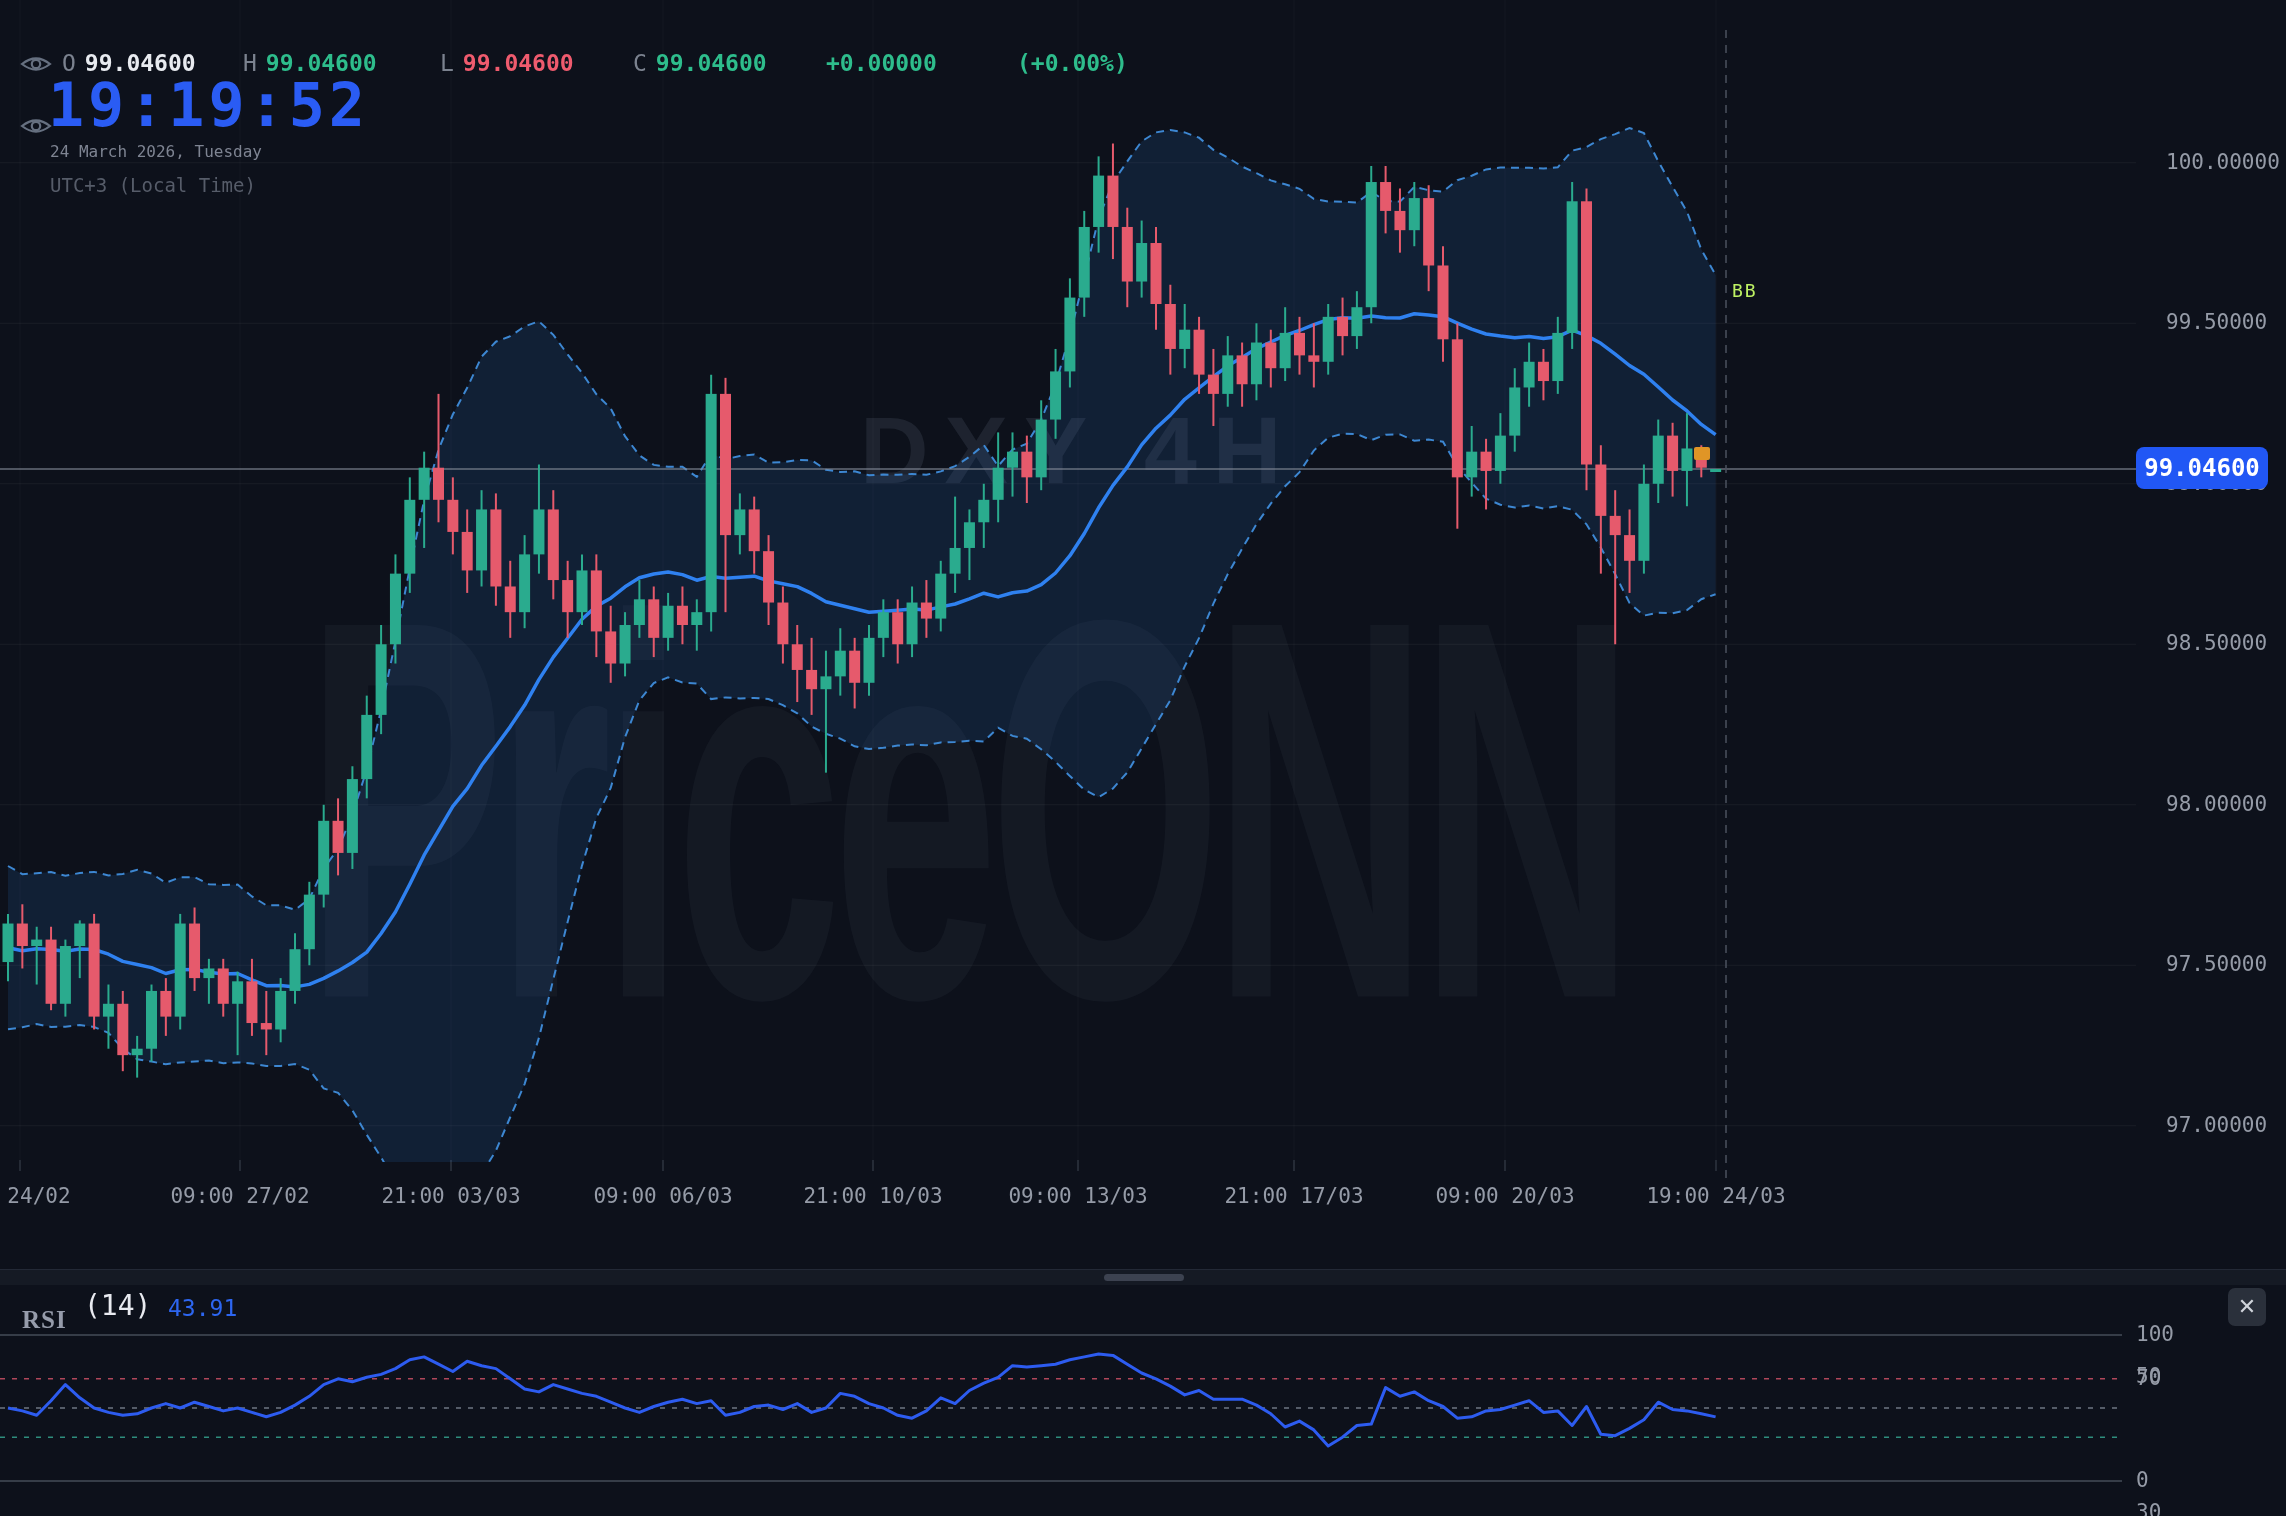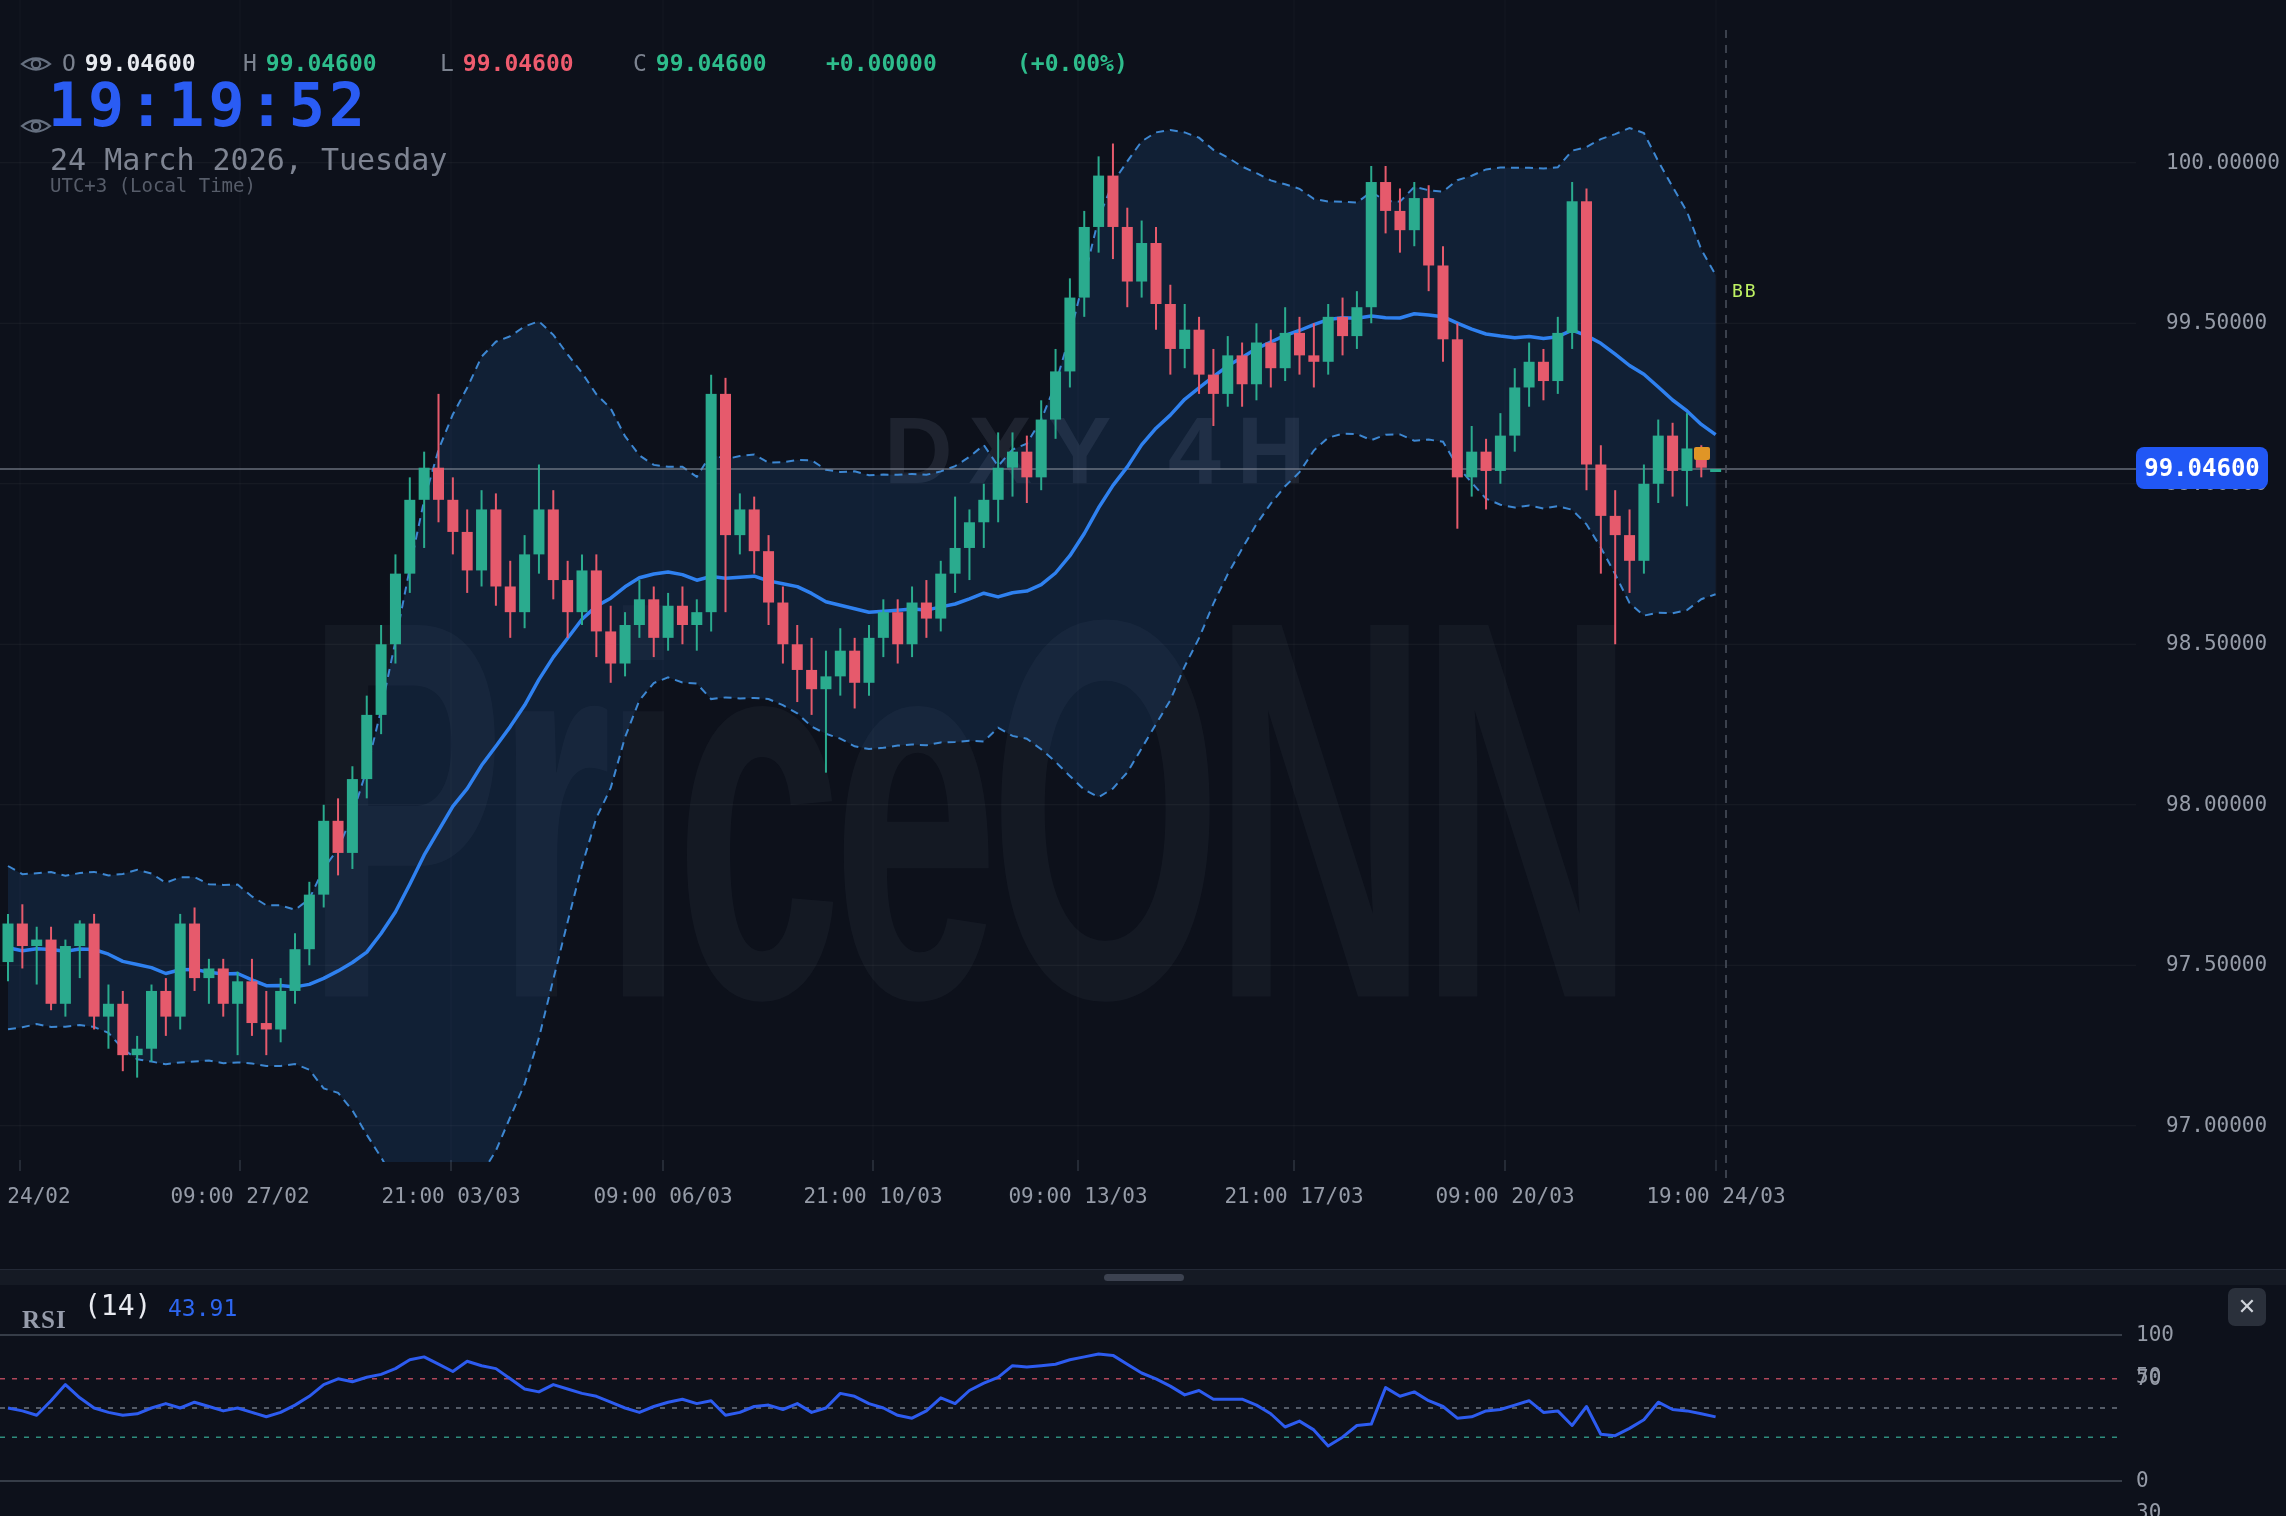"24 March 2026, Tuesday" .date-line { font-size: 30px -> 16px }
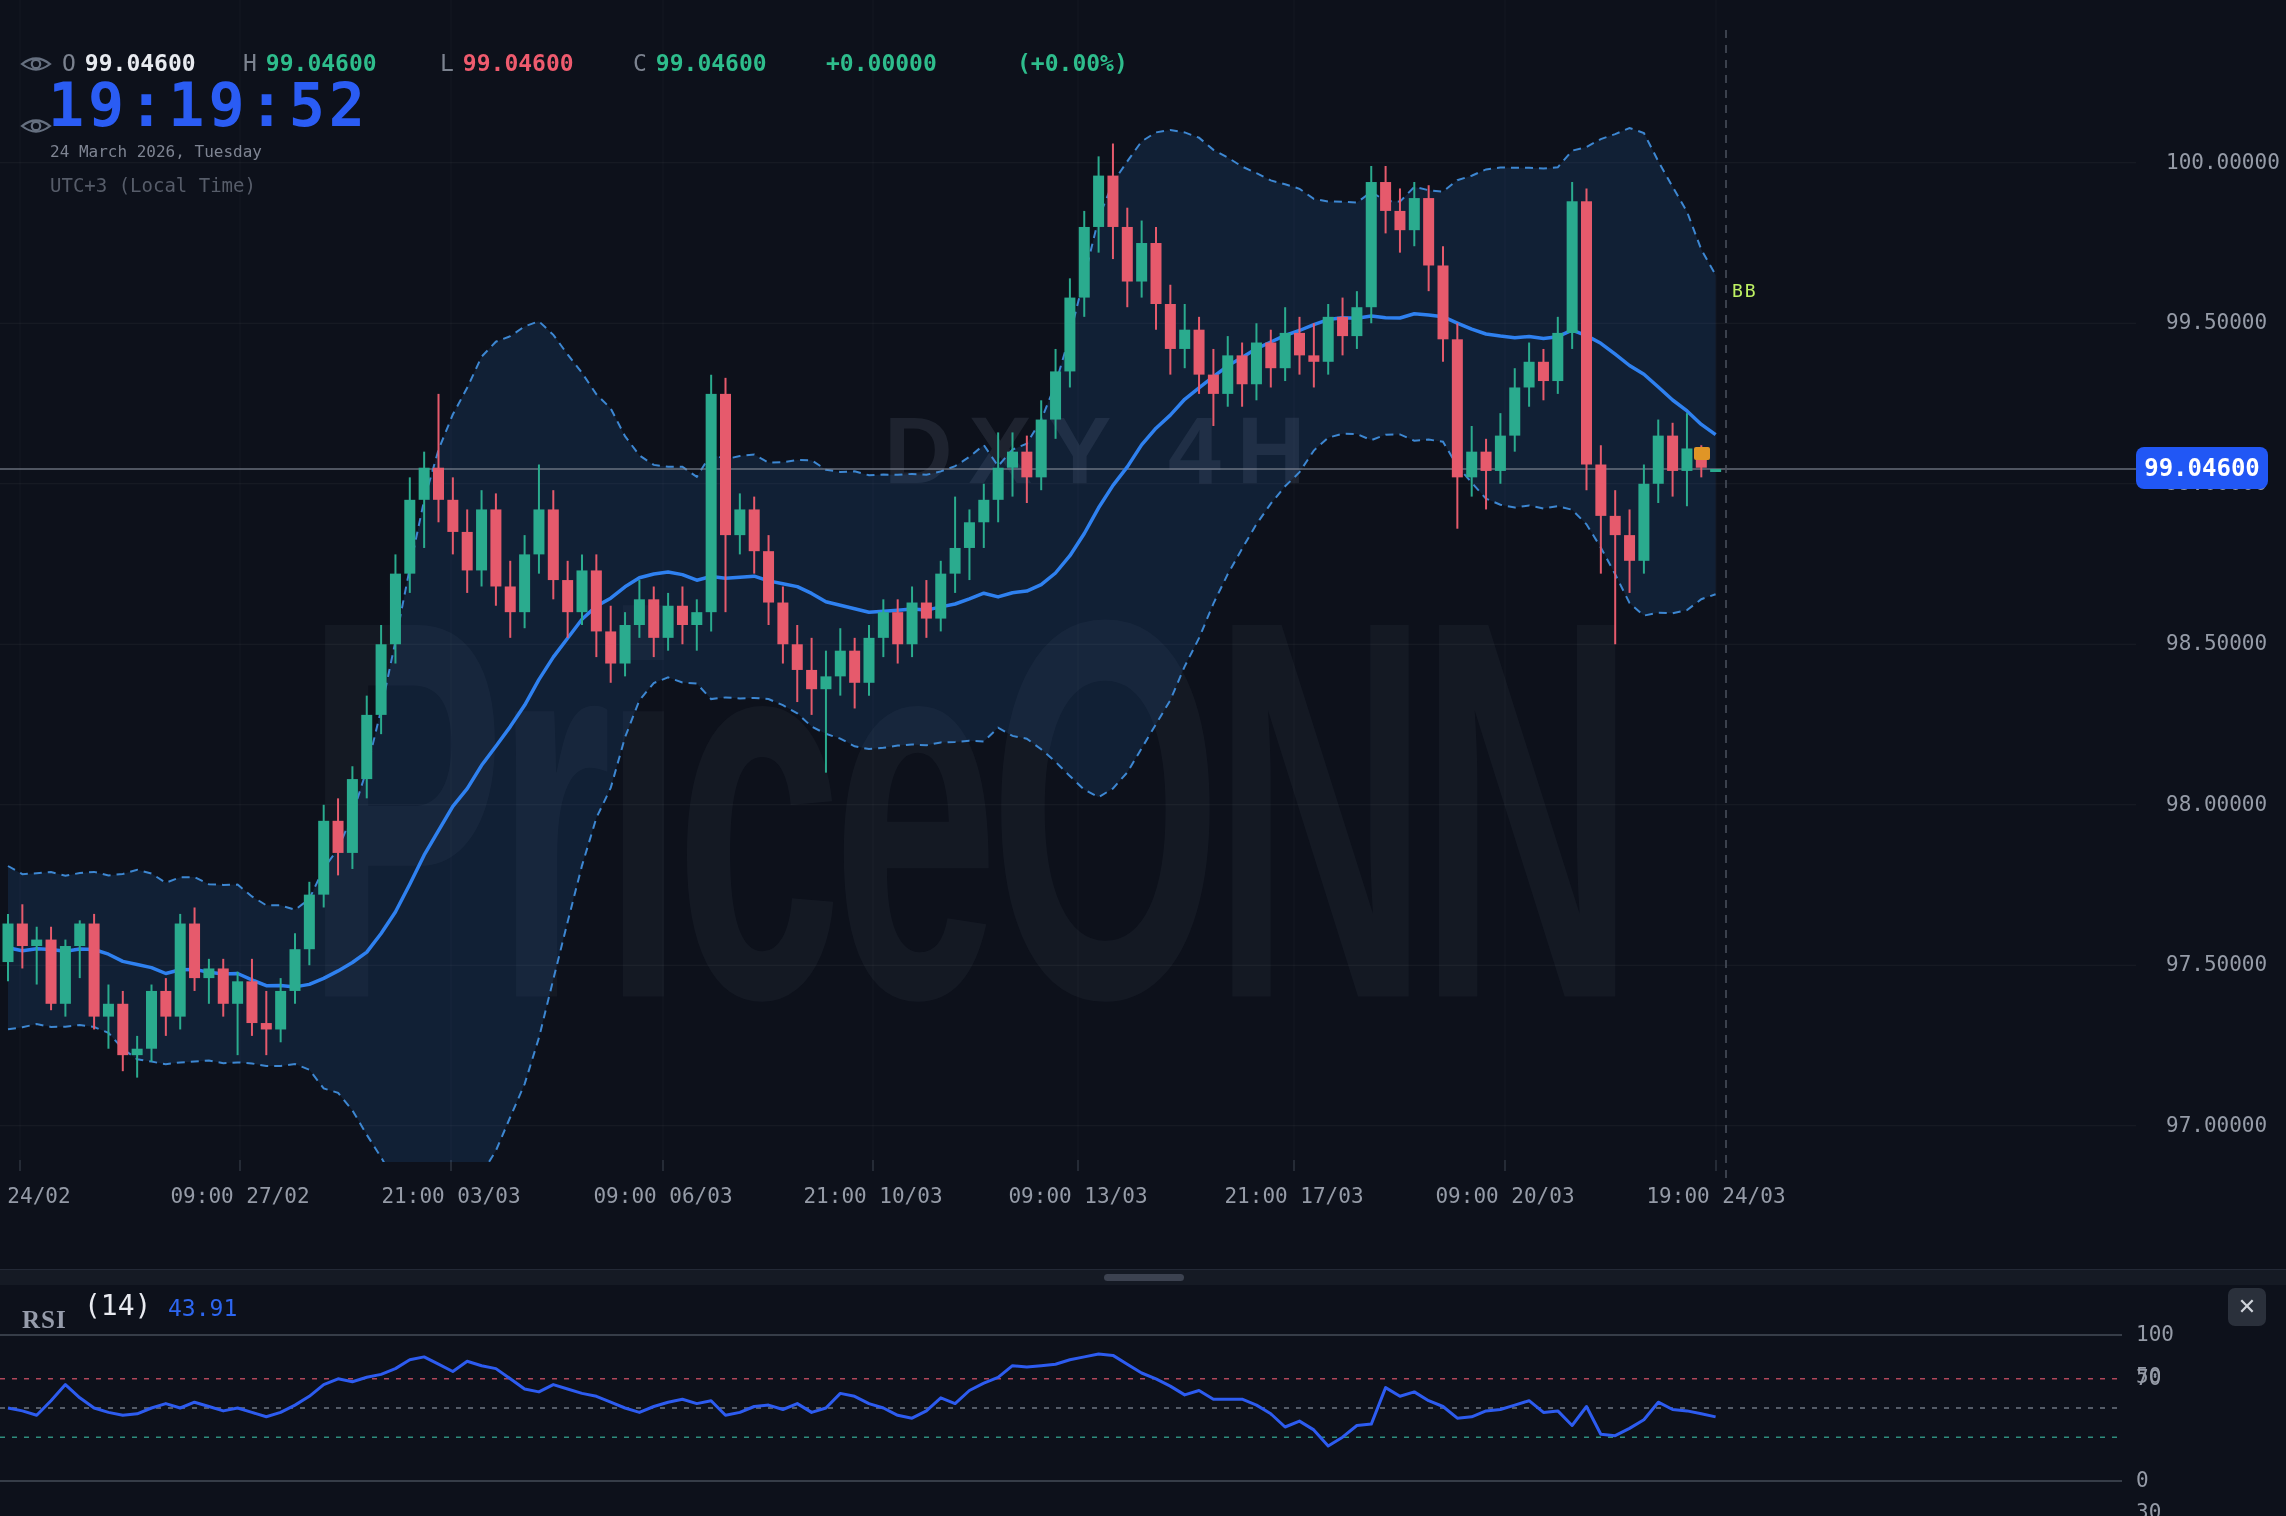"DXY 4H" div.wm1 { margin-left: 24px -> none }
